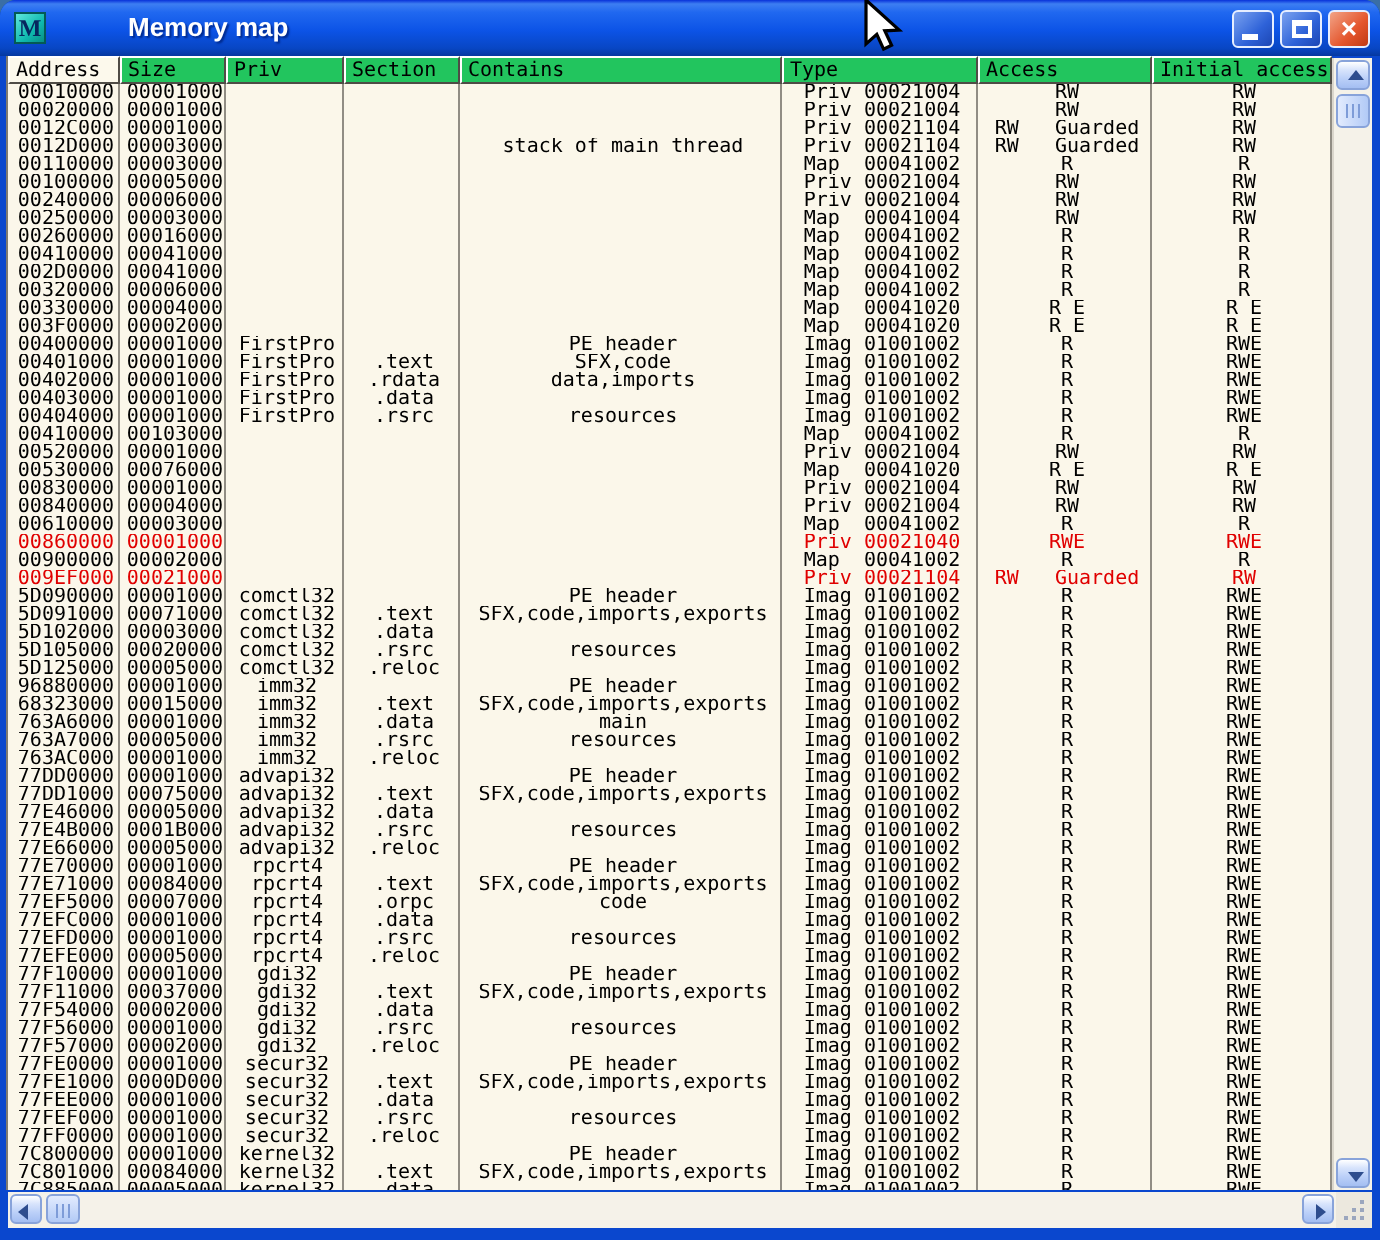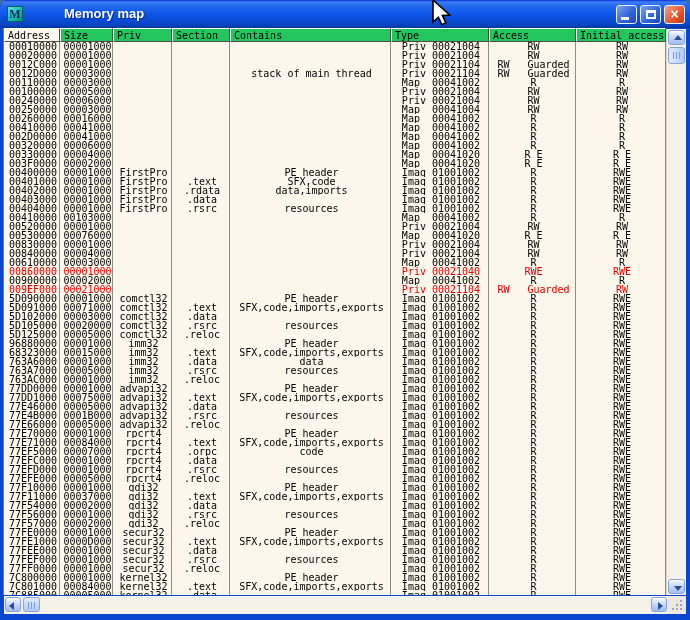"data" div.tcell { text: data -> main }
